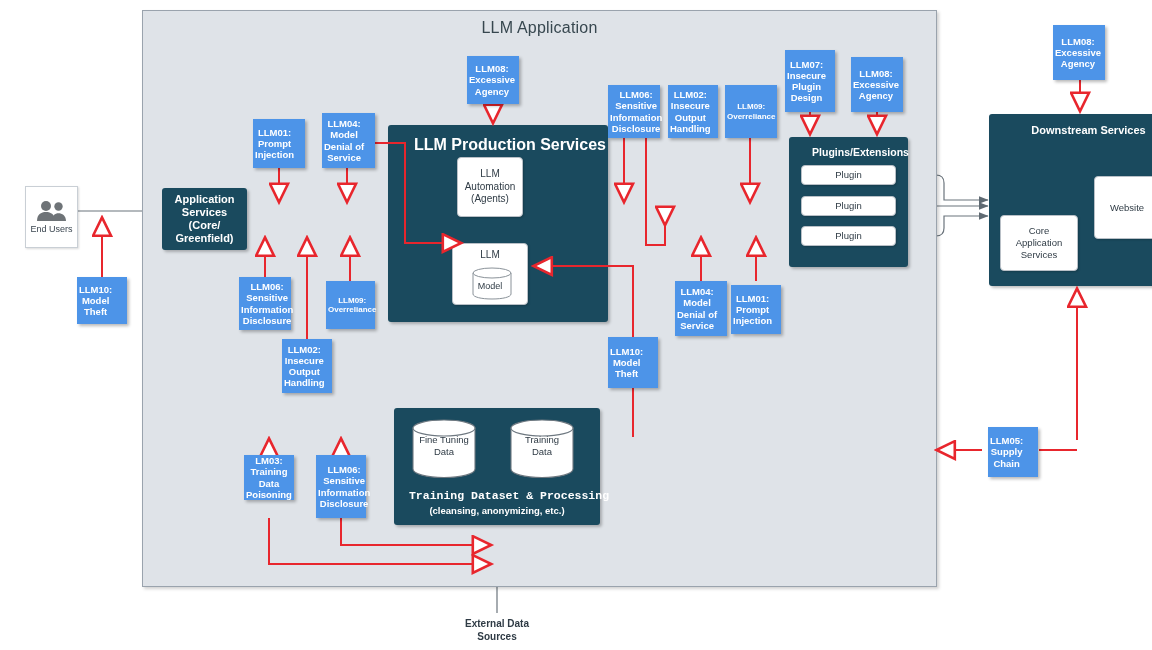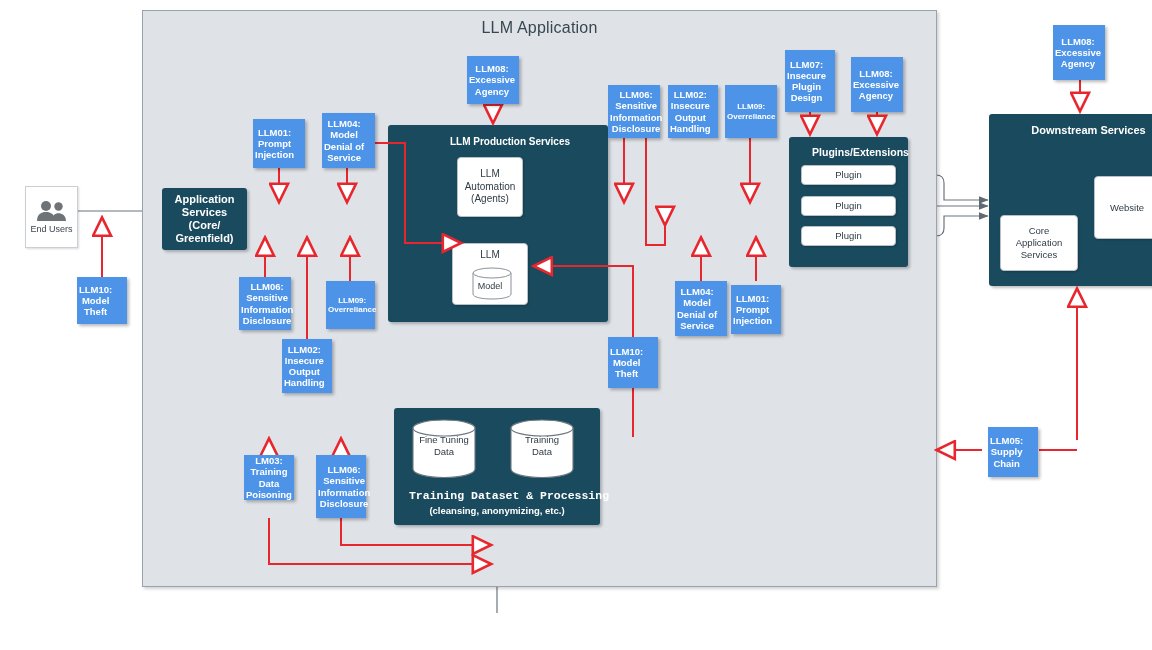"LLM Production Services" div.teal-title { font-size: 10px -> 16px }
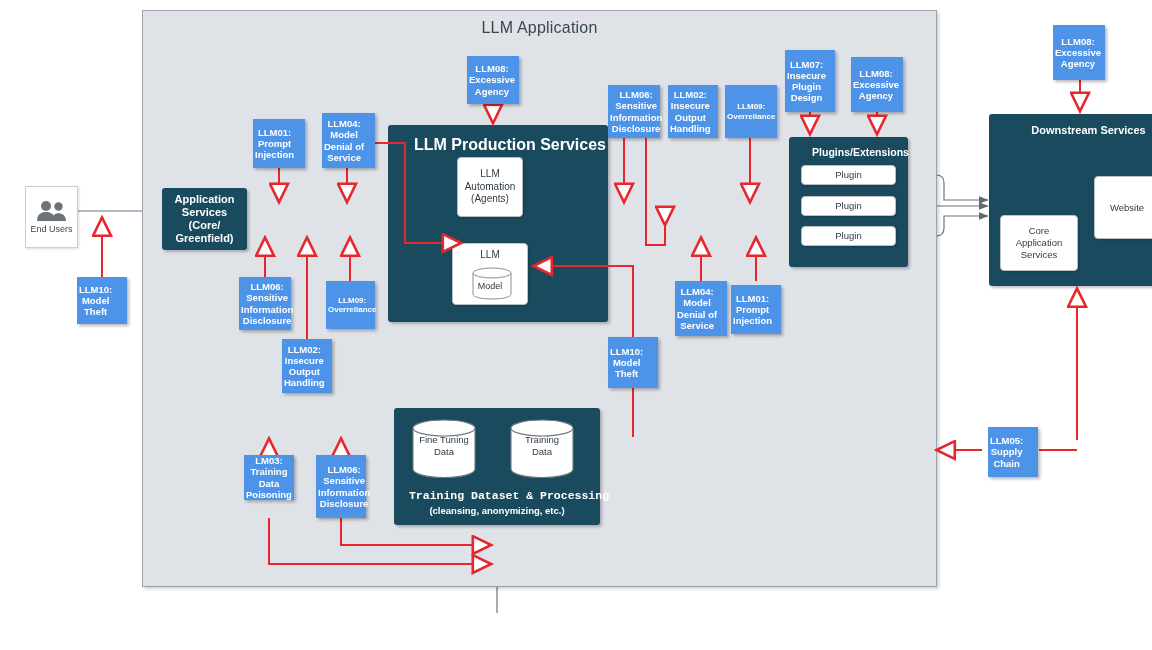"External Data" div.node { html: none -> <div> <div>External Data</div> <div>Sources</div> </div> }
